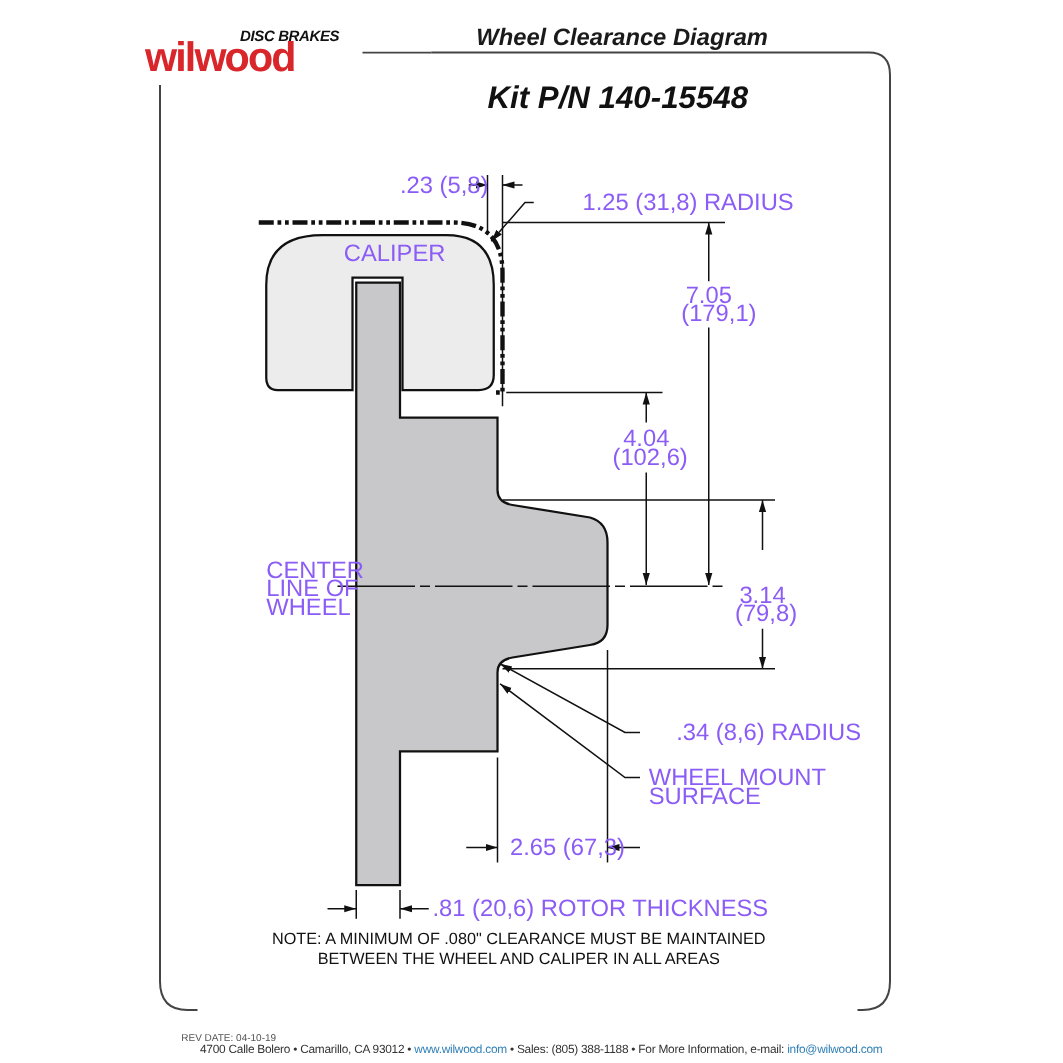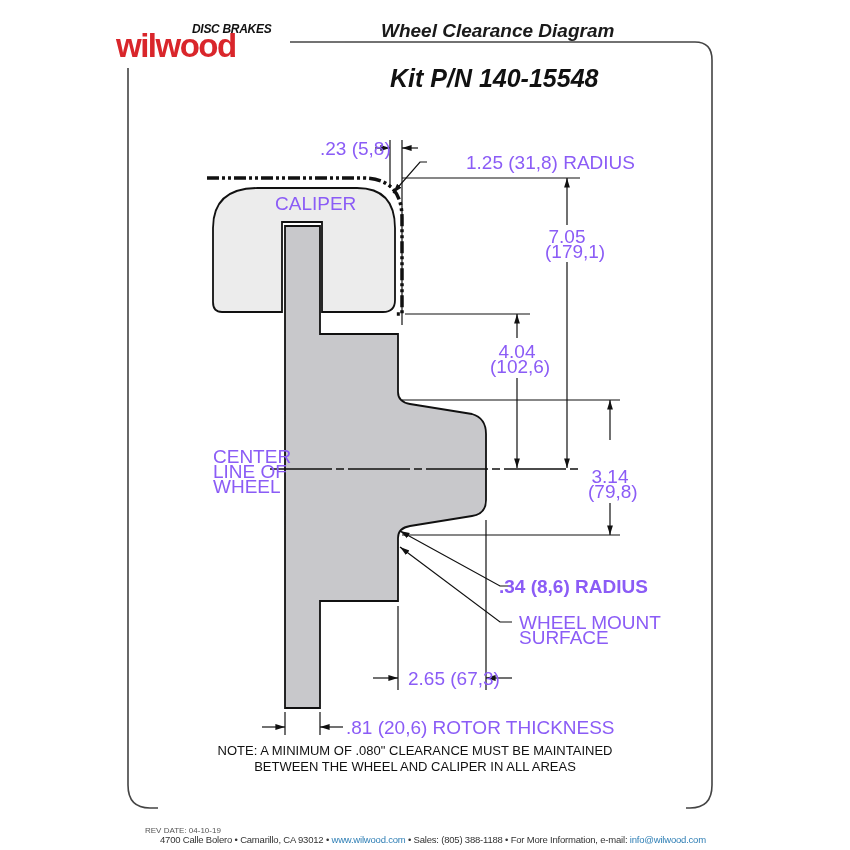".34 (8,6) RADIUS" div.abs { font-weight: bold -> none; left: 499px -> 541px }
